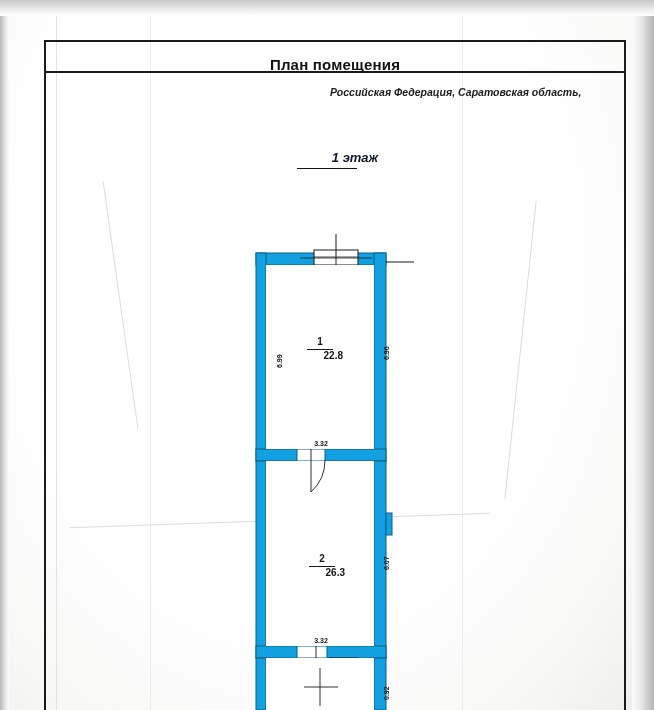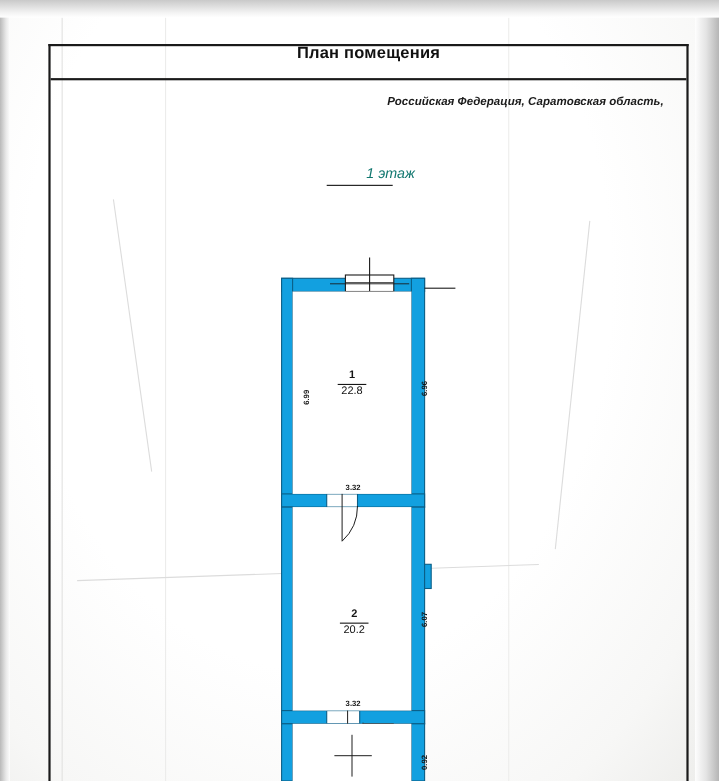"План помещения" #doc-title { top: 40px -> 56px }
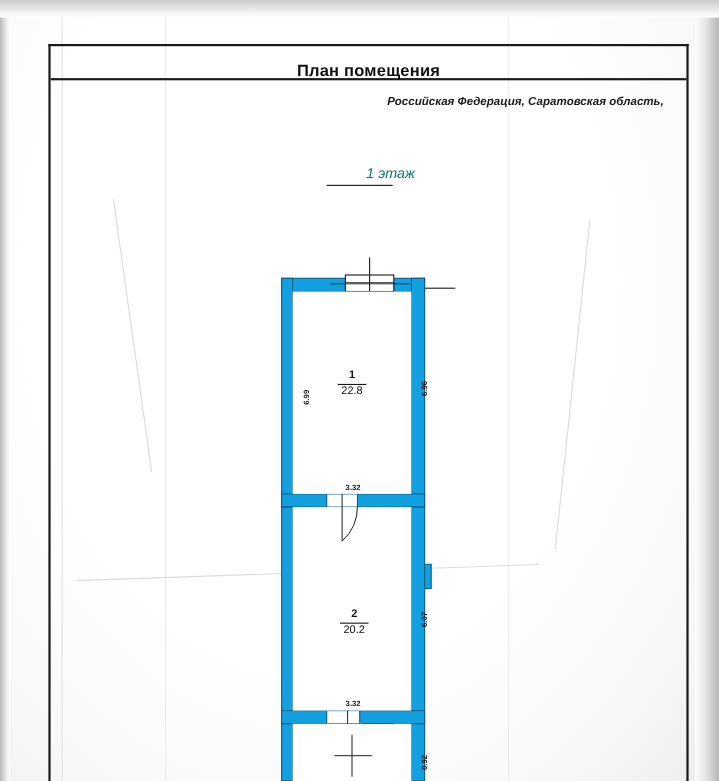"Российская Федерация, Саратовская" #address-block { left: 352px -> 330px }
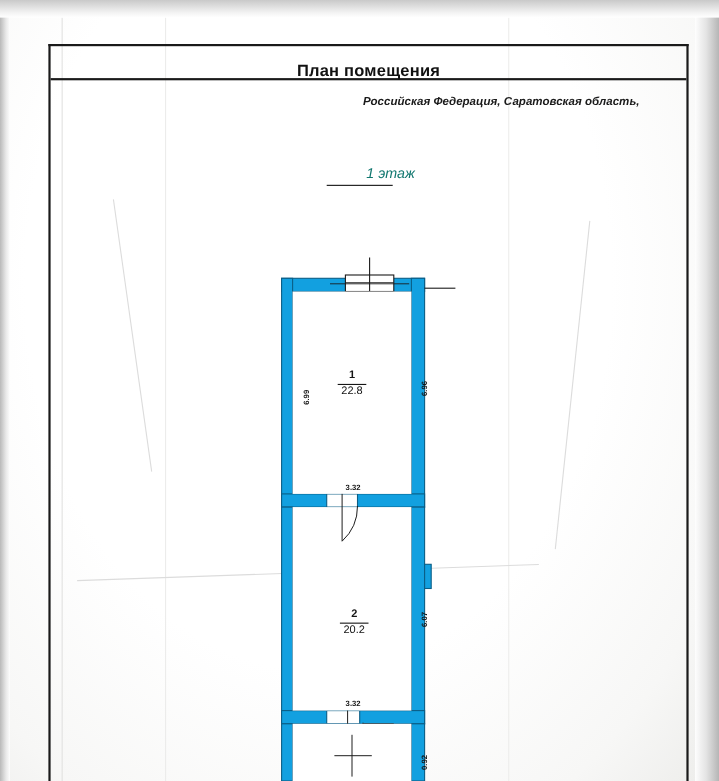"1 этаж" #floor-label { color: #0f766e -> #0f172a; font-weight: normal -> bold }
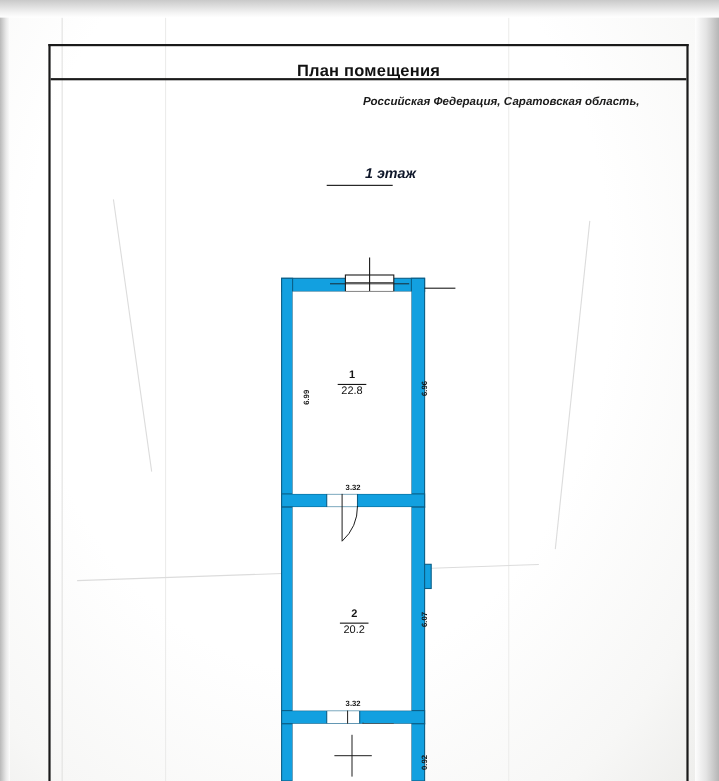"22.8" .room-area { font-weight: normal -> bold; text-align: center -> right }
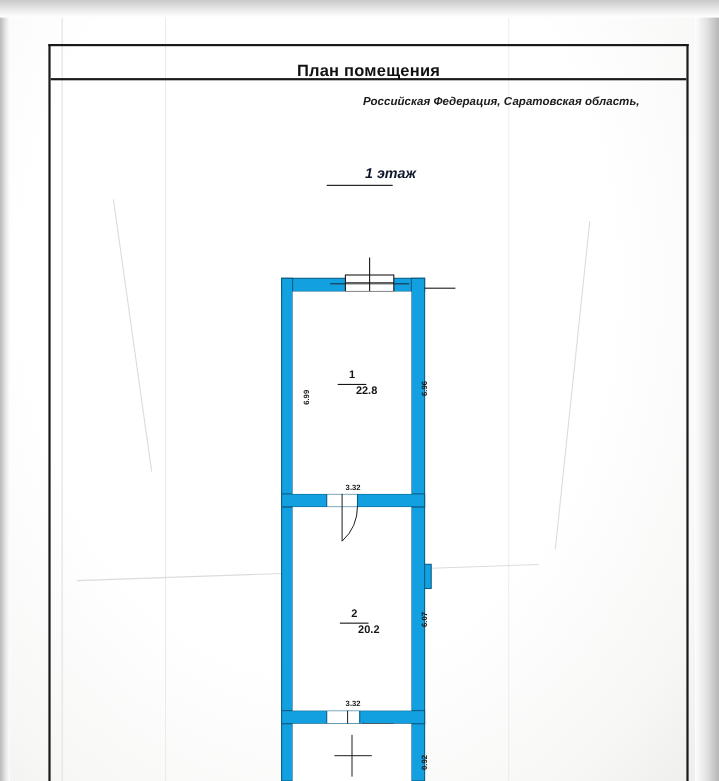"20.2" div.room-area { text: 20.2 -> 26.3 }
